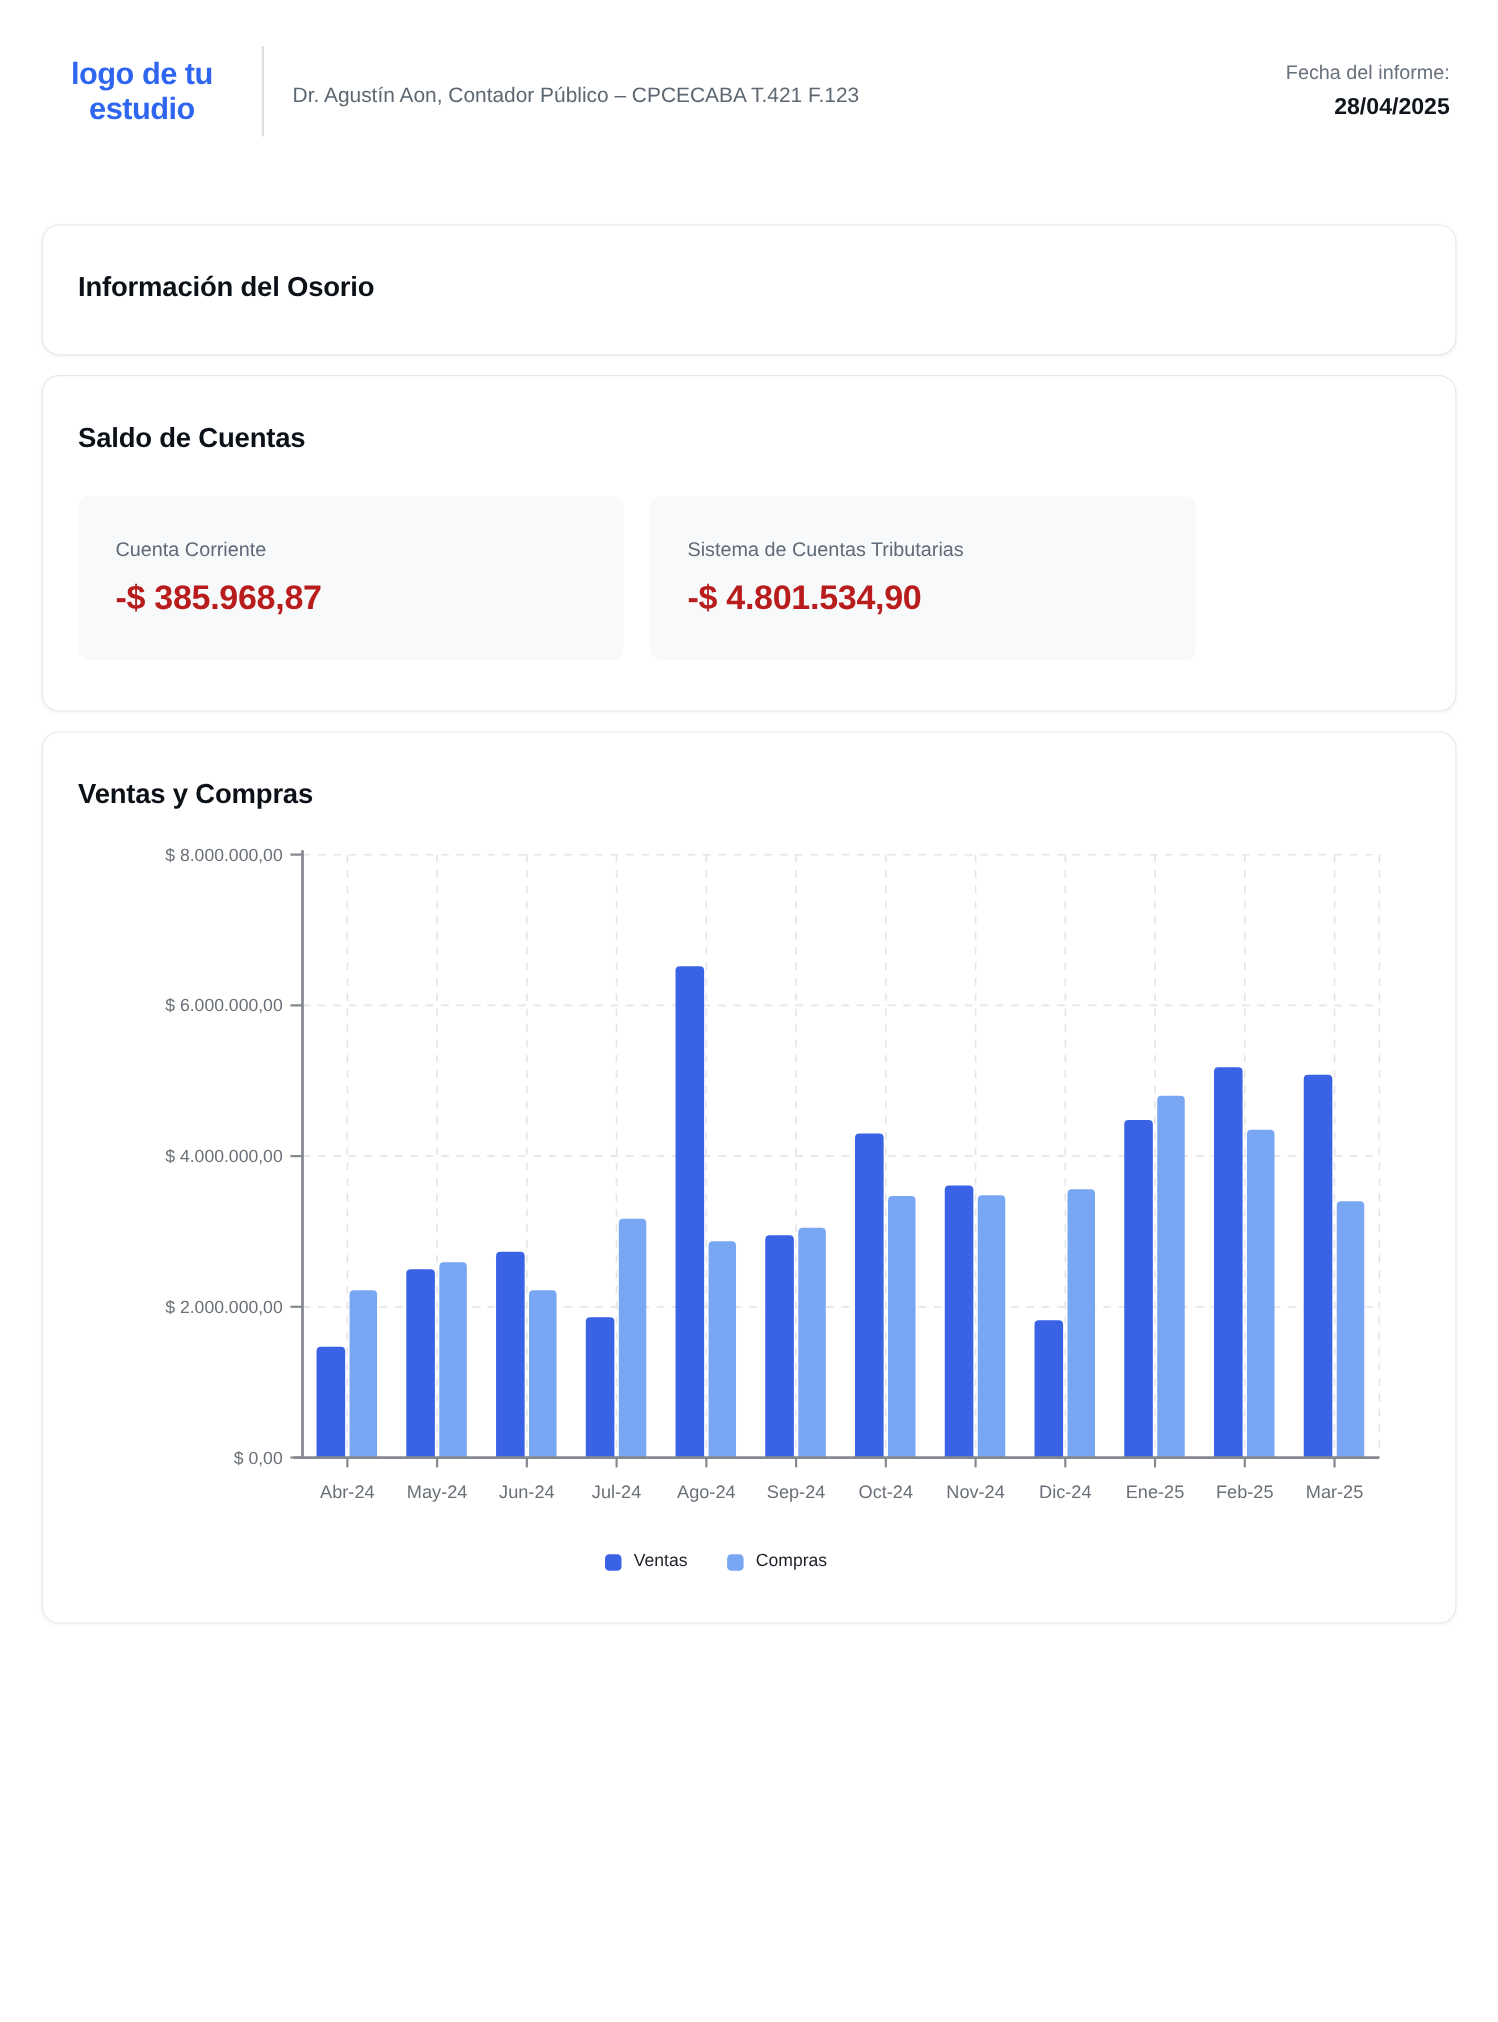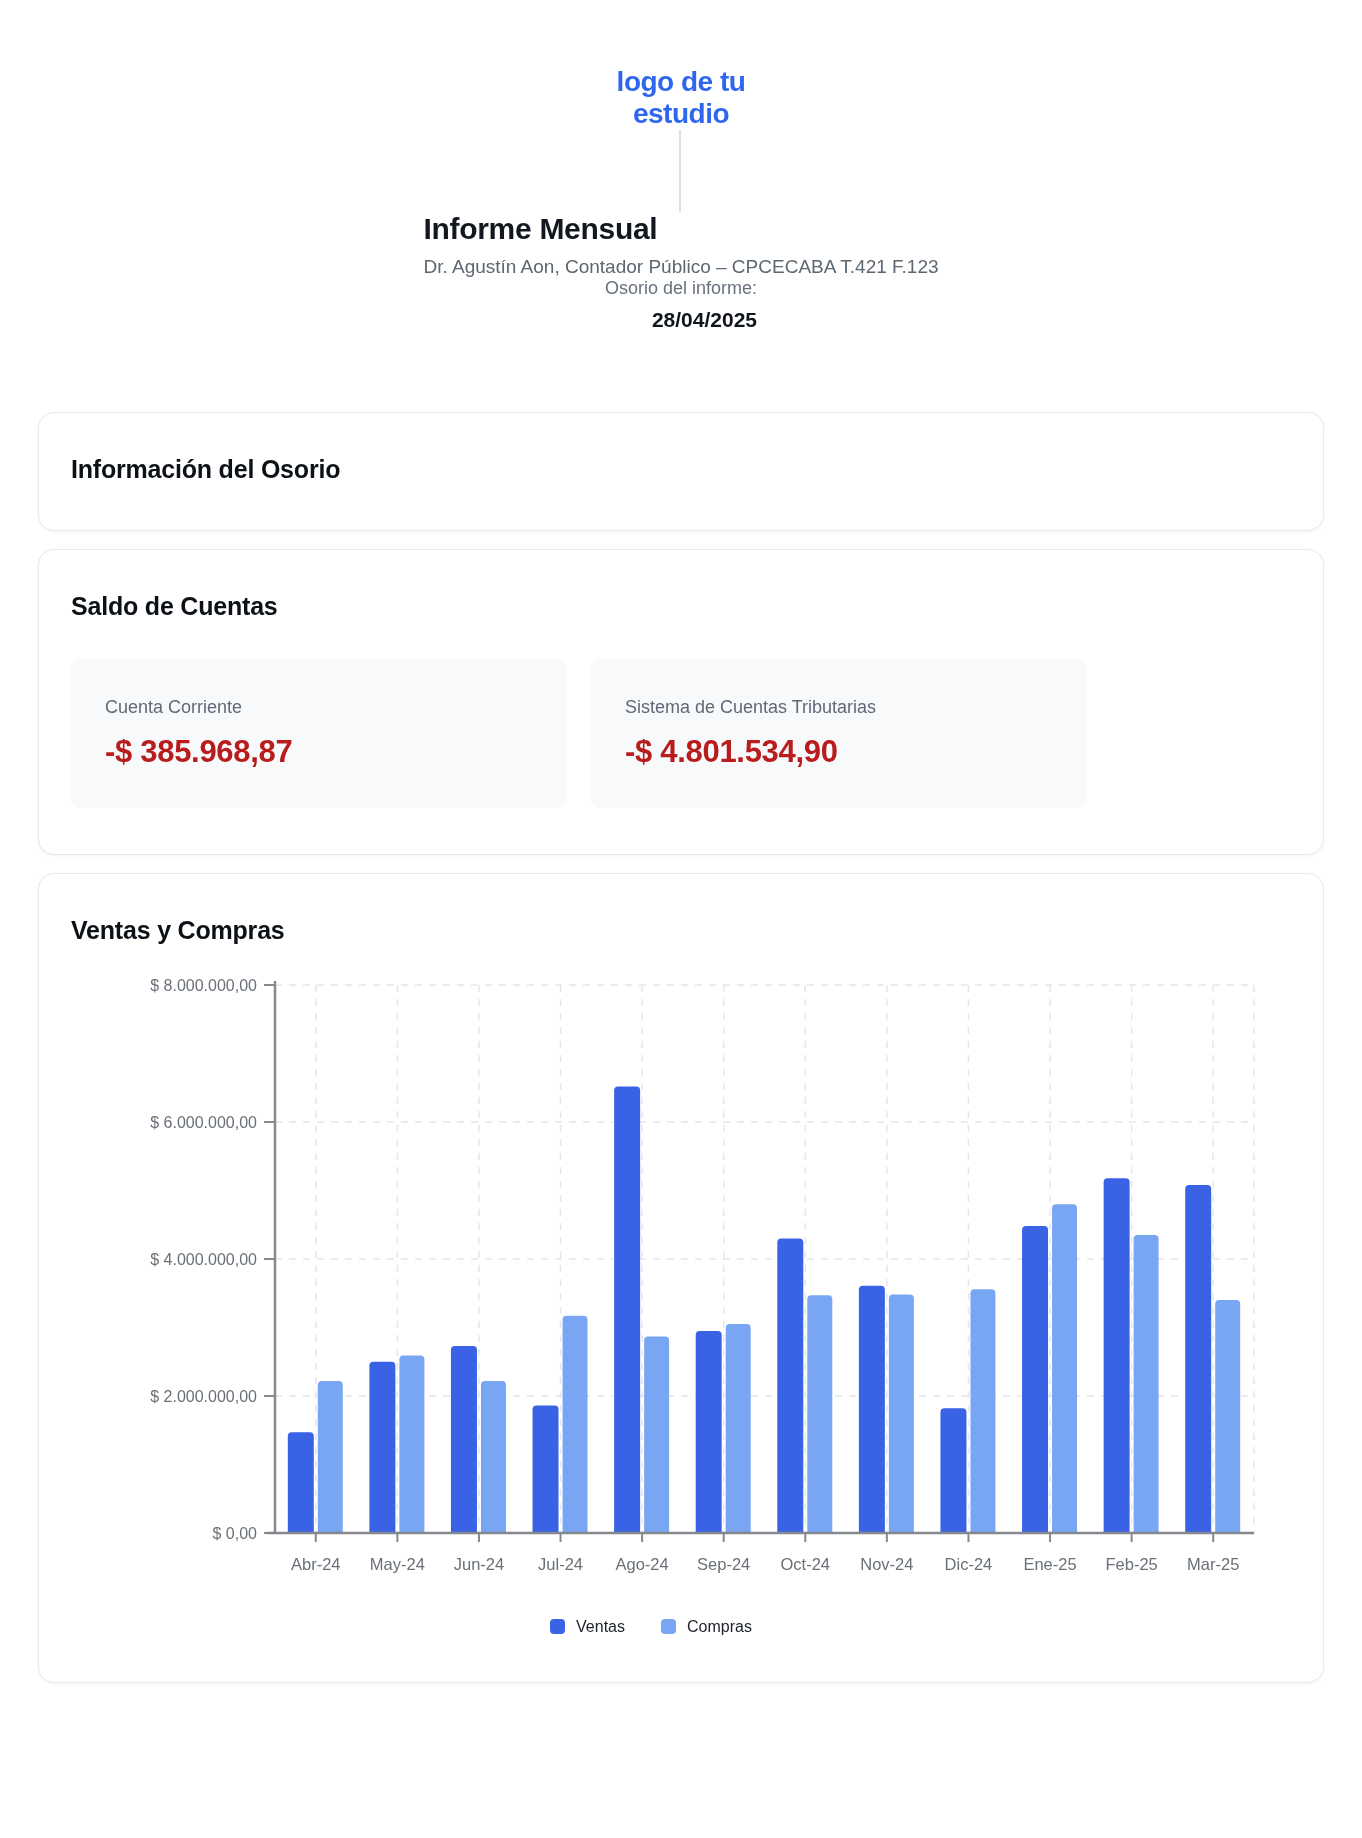"logo de tu" .report-header { flex-direction: column -> none; margin-top: 66px -> 42px }
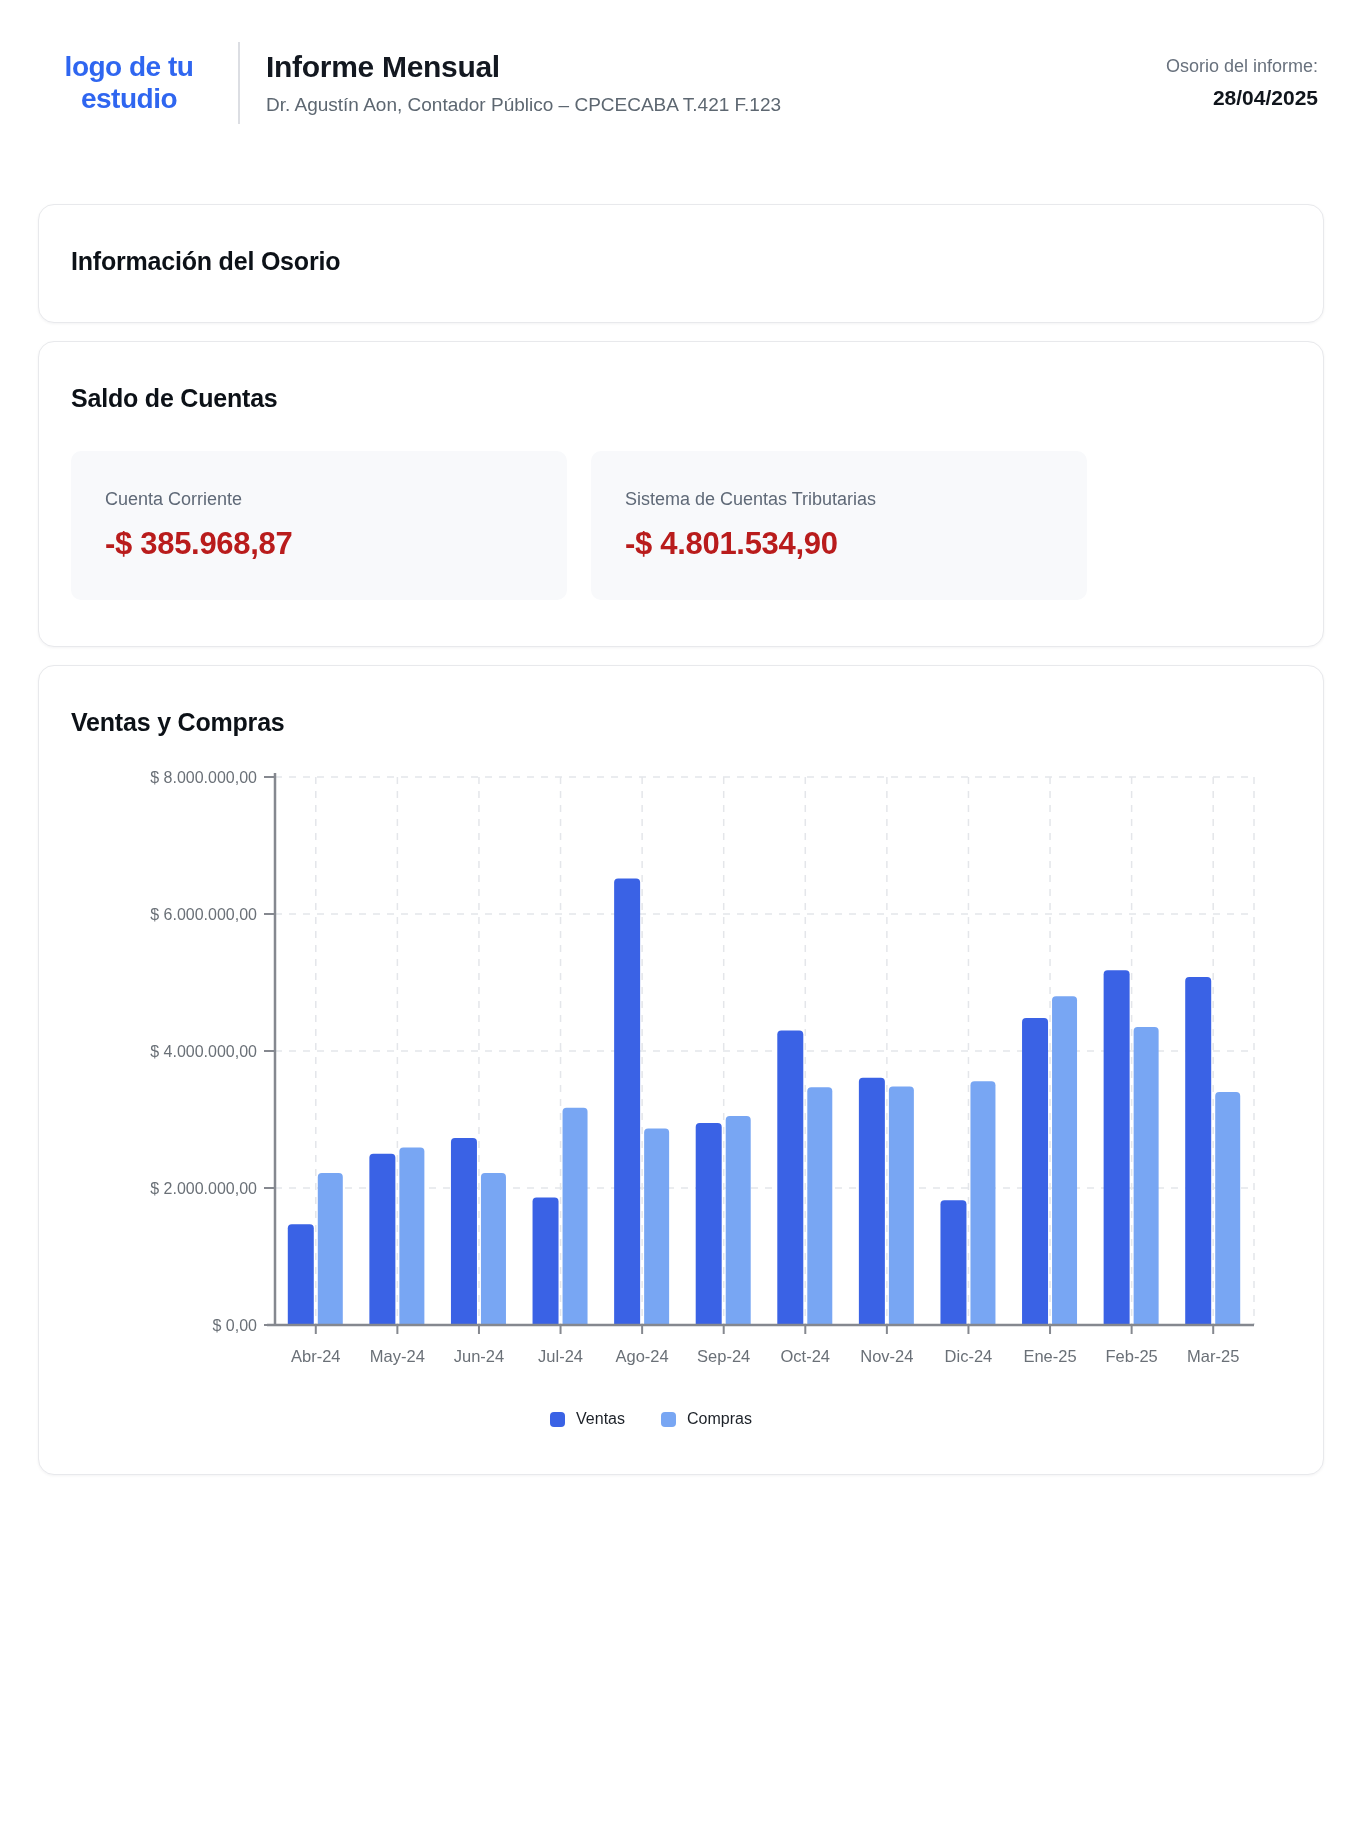"Informe Mensual" h1.report-title { html: <h1>Informe Mensual</h1> -> none }
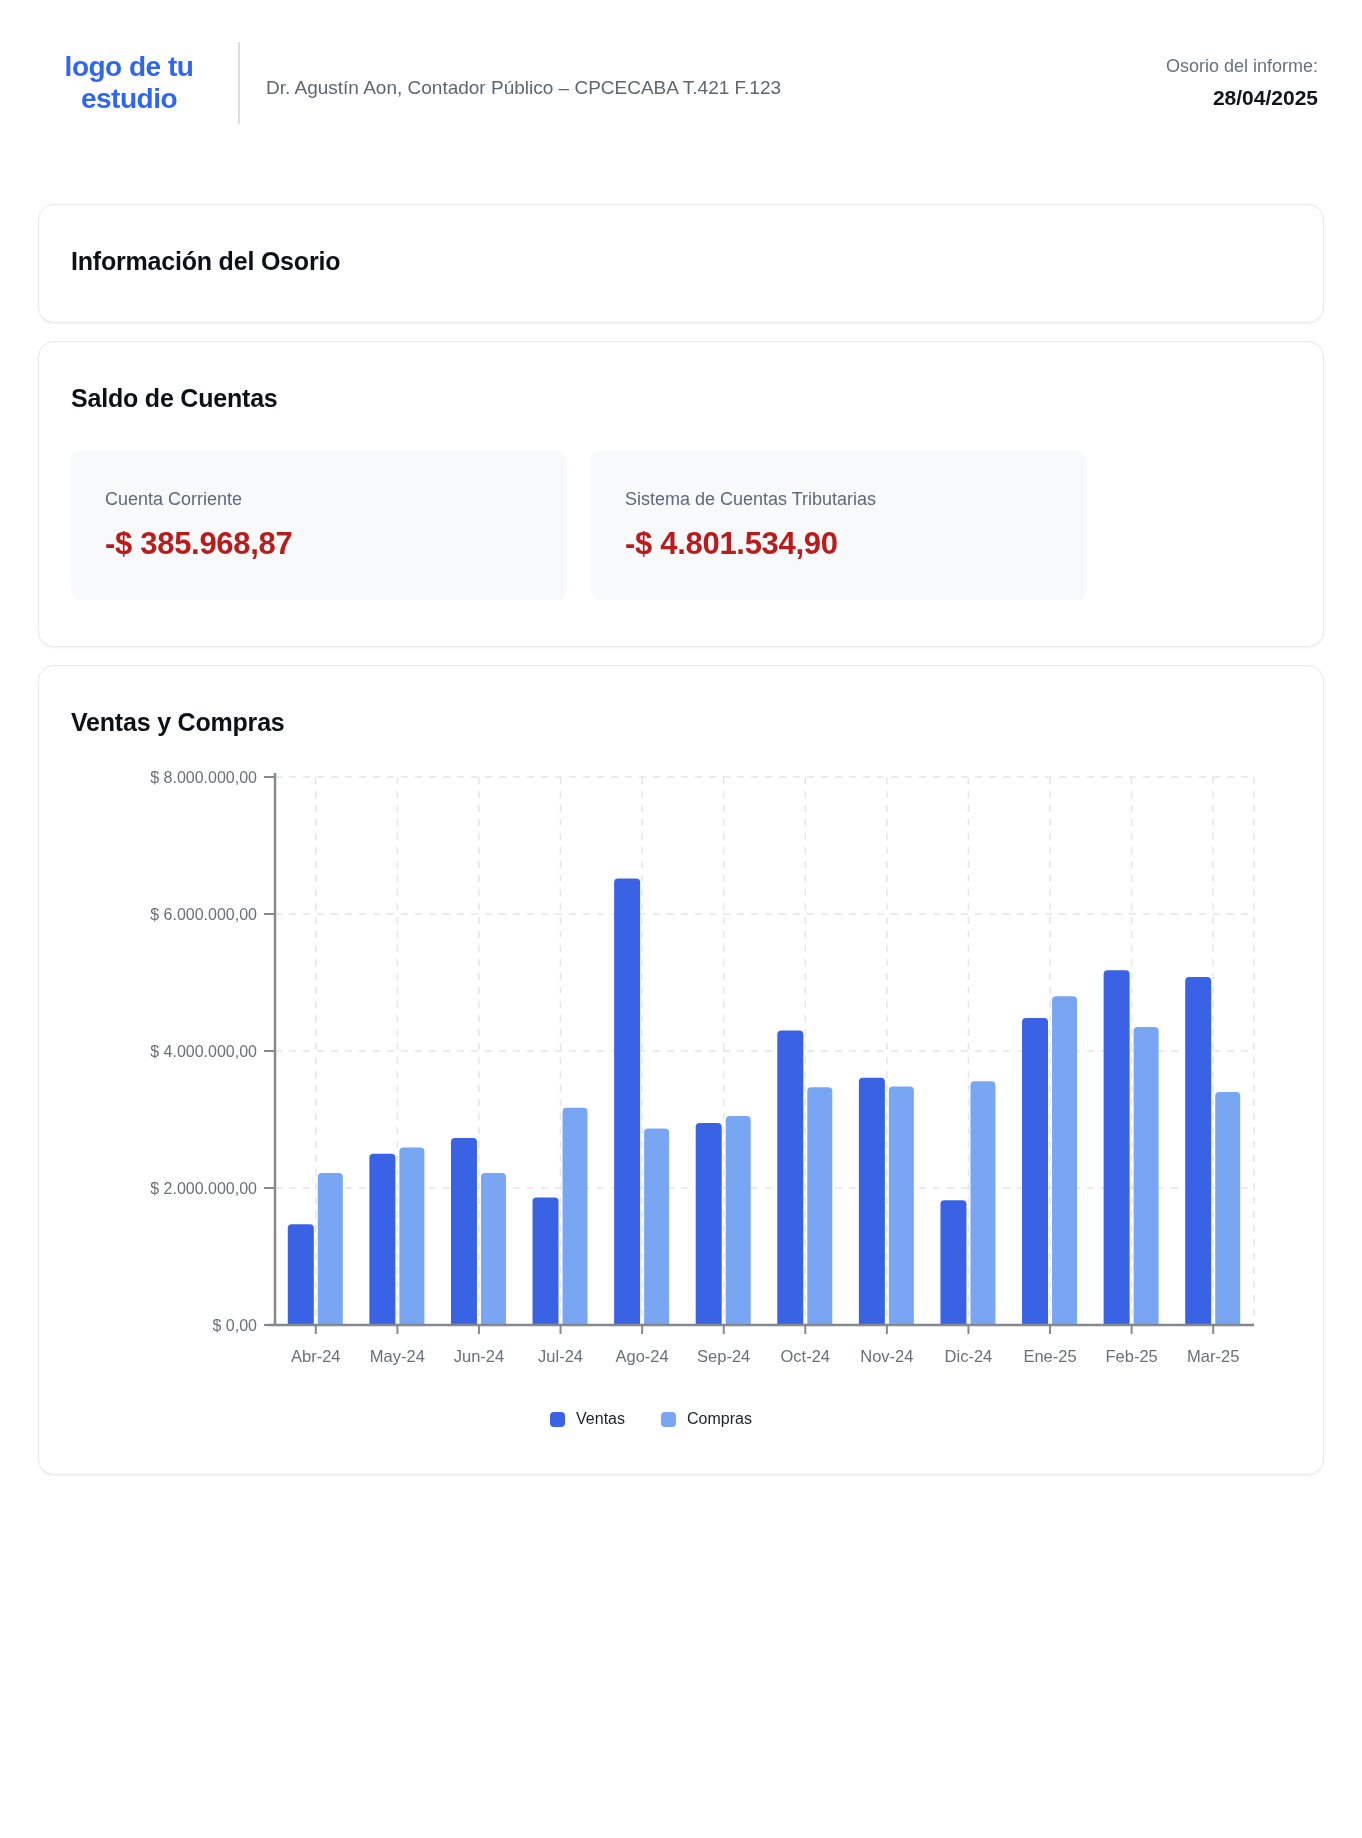"Osorio del informe:" div.date-label { text: Osorio -> Fecha }
